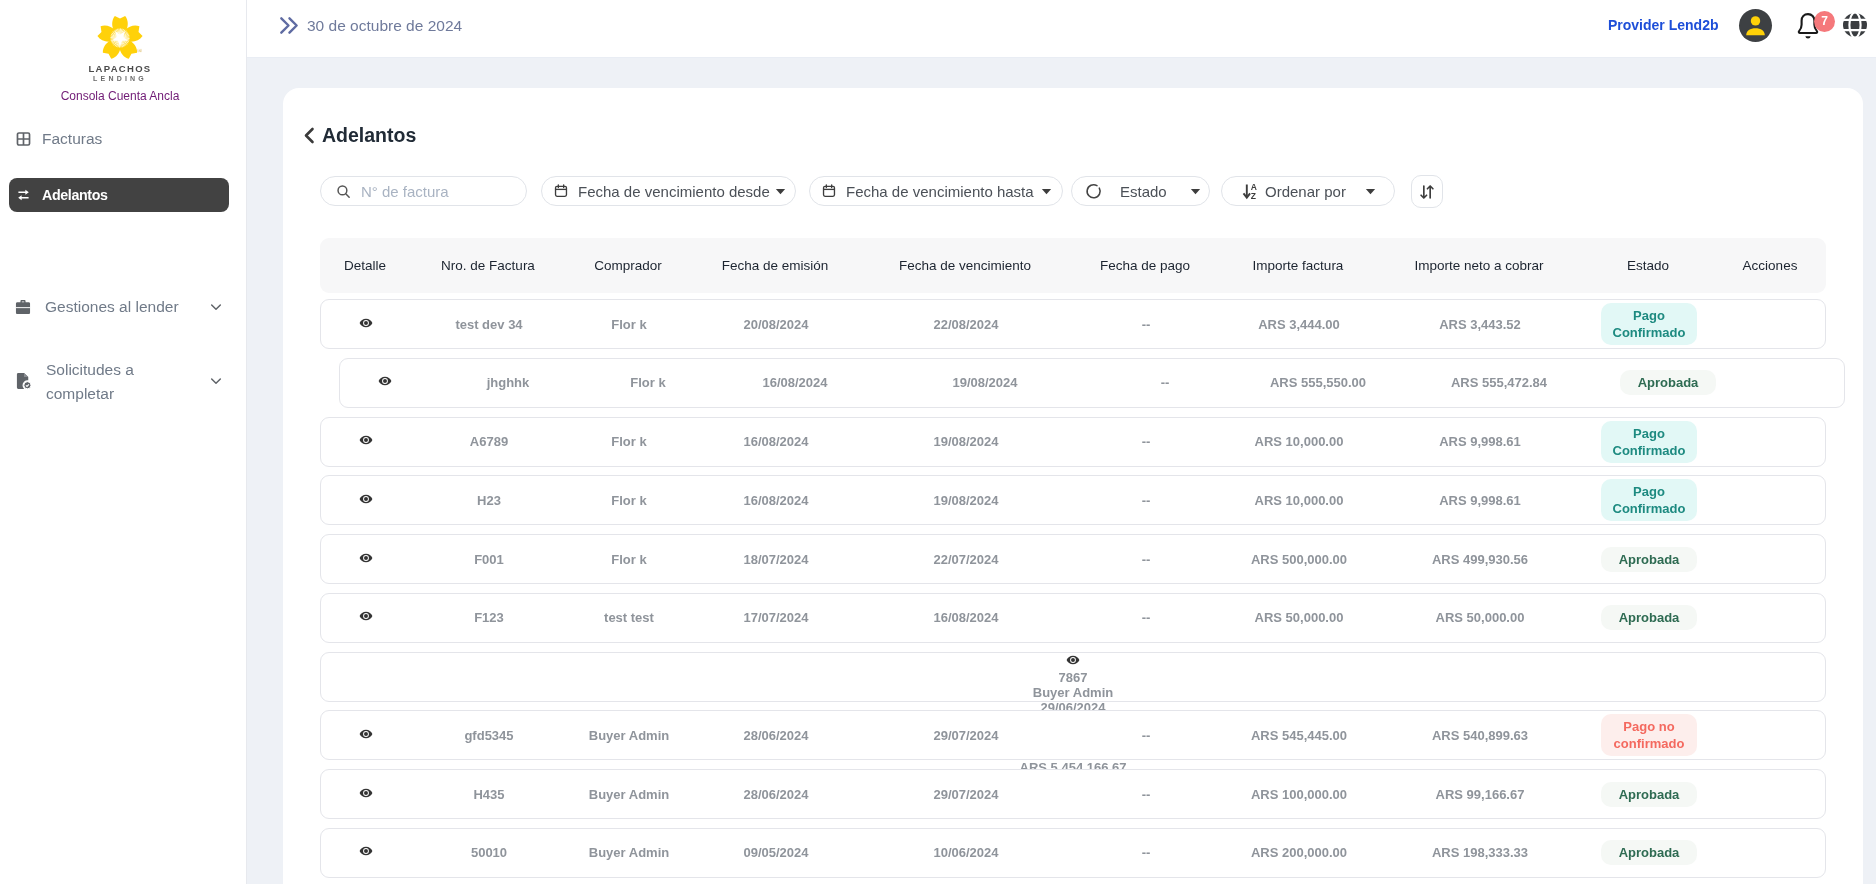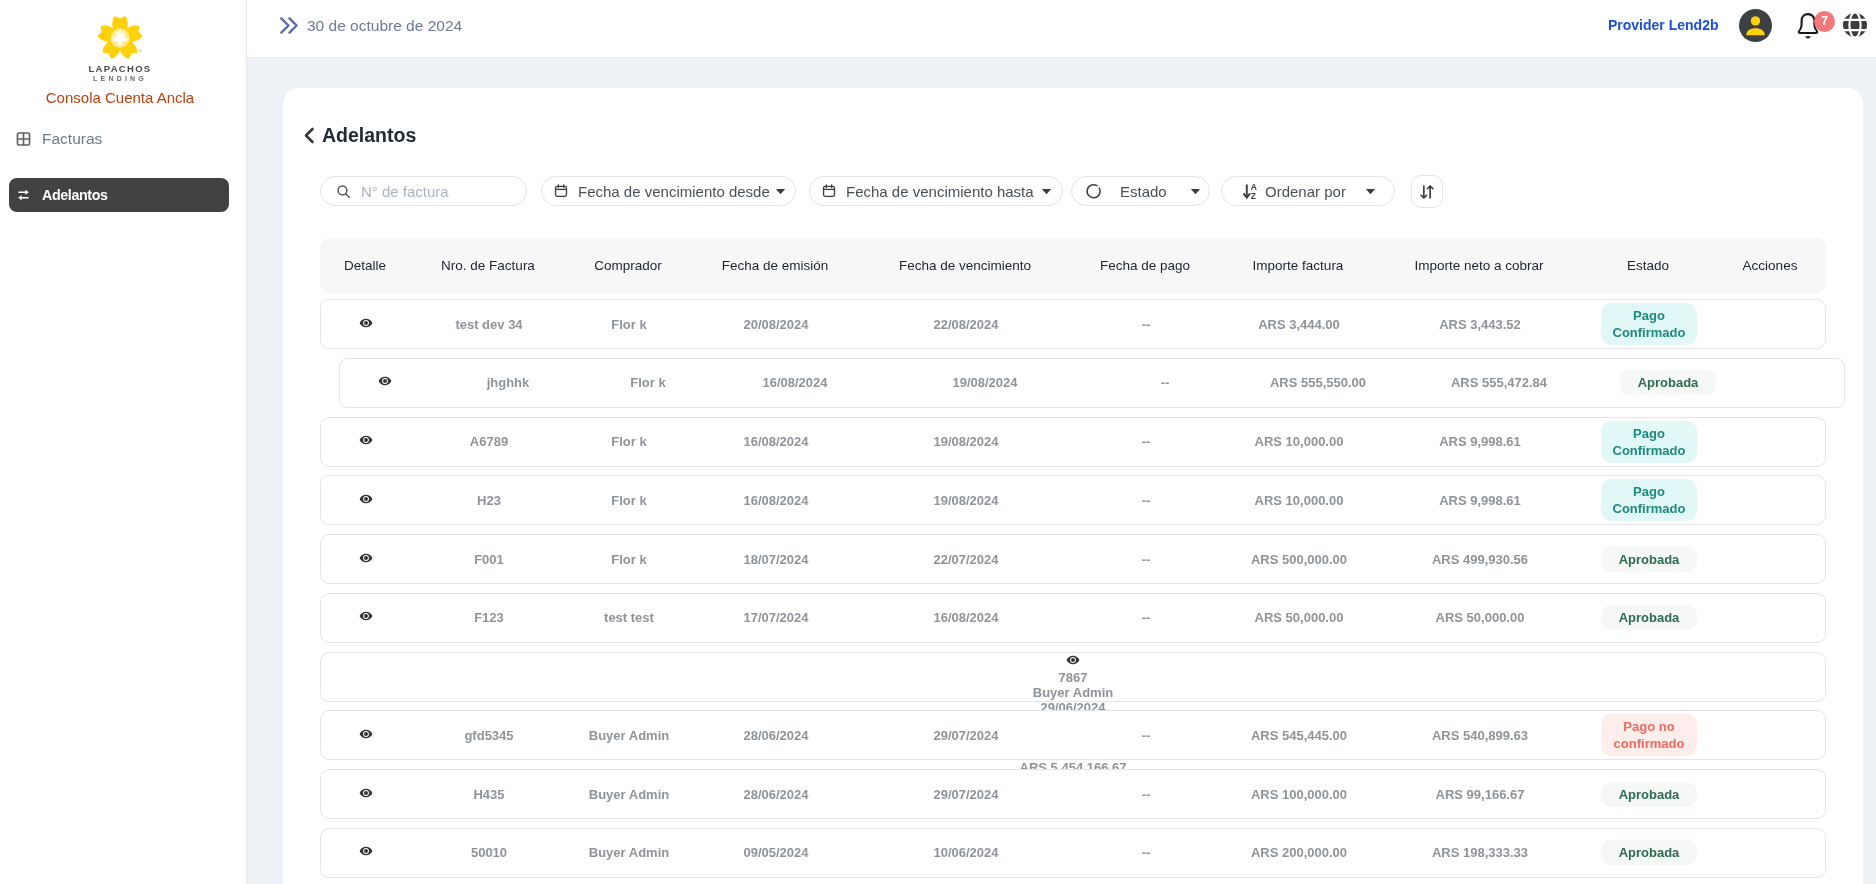"Consola Cuenta Ancla" .consola { color: #c2410c -> #701a75; font-size: 15px -> 12px }
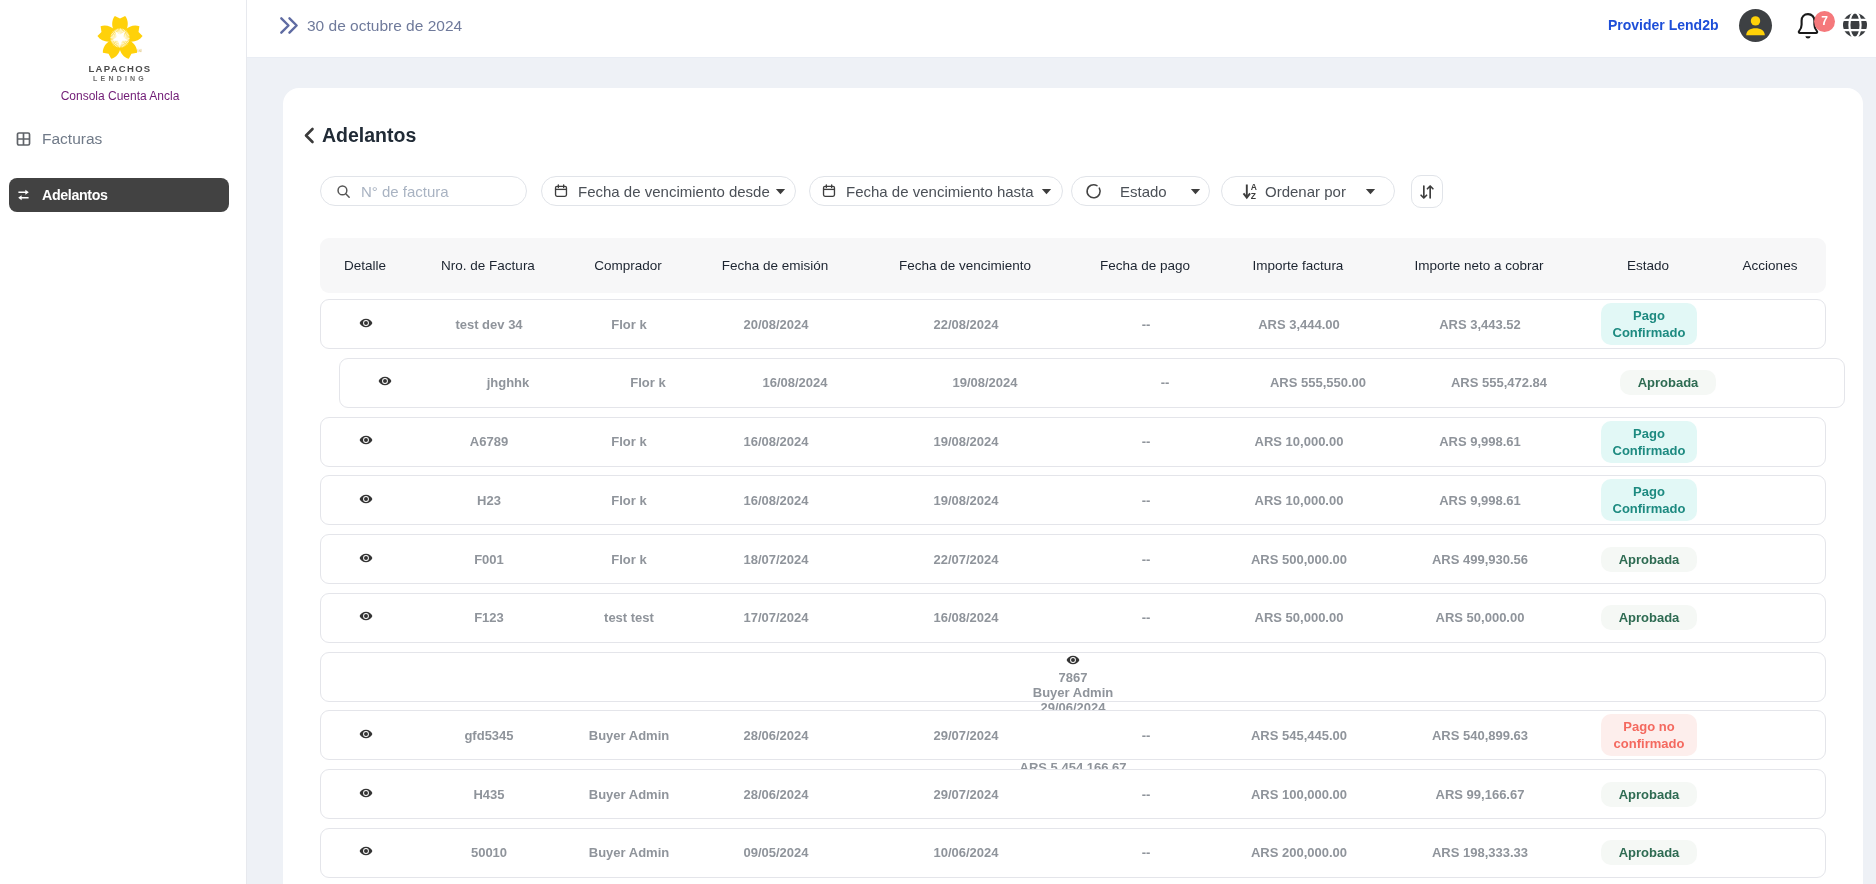"Gestiones al lender" div.nav-item { html: none -> <div> <svg> <path></path> <path></path> </svg> <span>Gestiones al lender</span> <svg> <path></path> </svg> </div> }
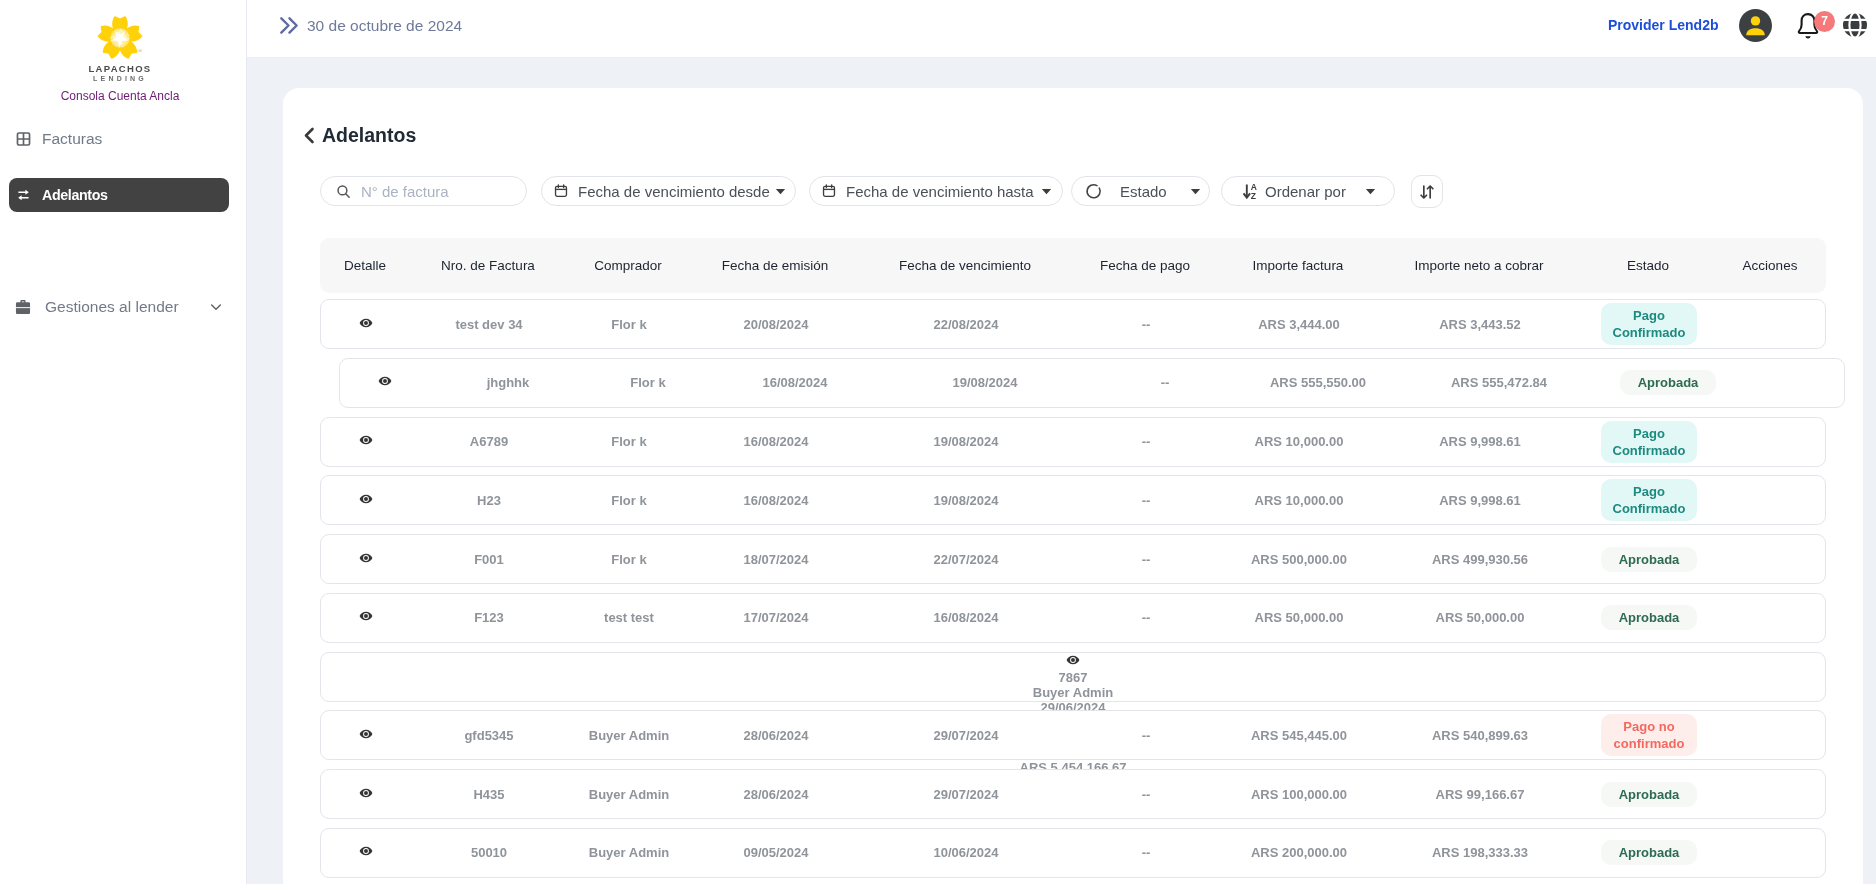"Solicitudes a" div.nav-item { html: none -> <div> <svg> <path></path> <path></path> <circle></circle> <path></path> </svg> <span>Solicitudes a<br>completar</span> <svg> <path></path> </svg> </div> }
